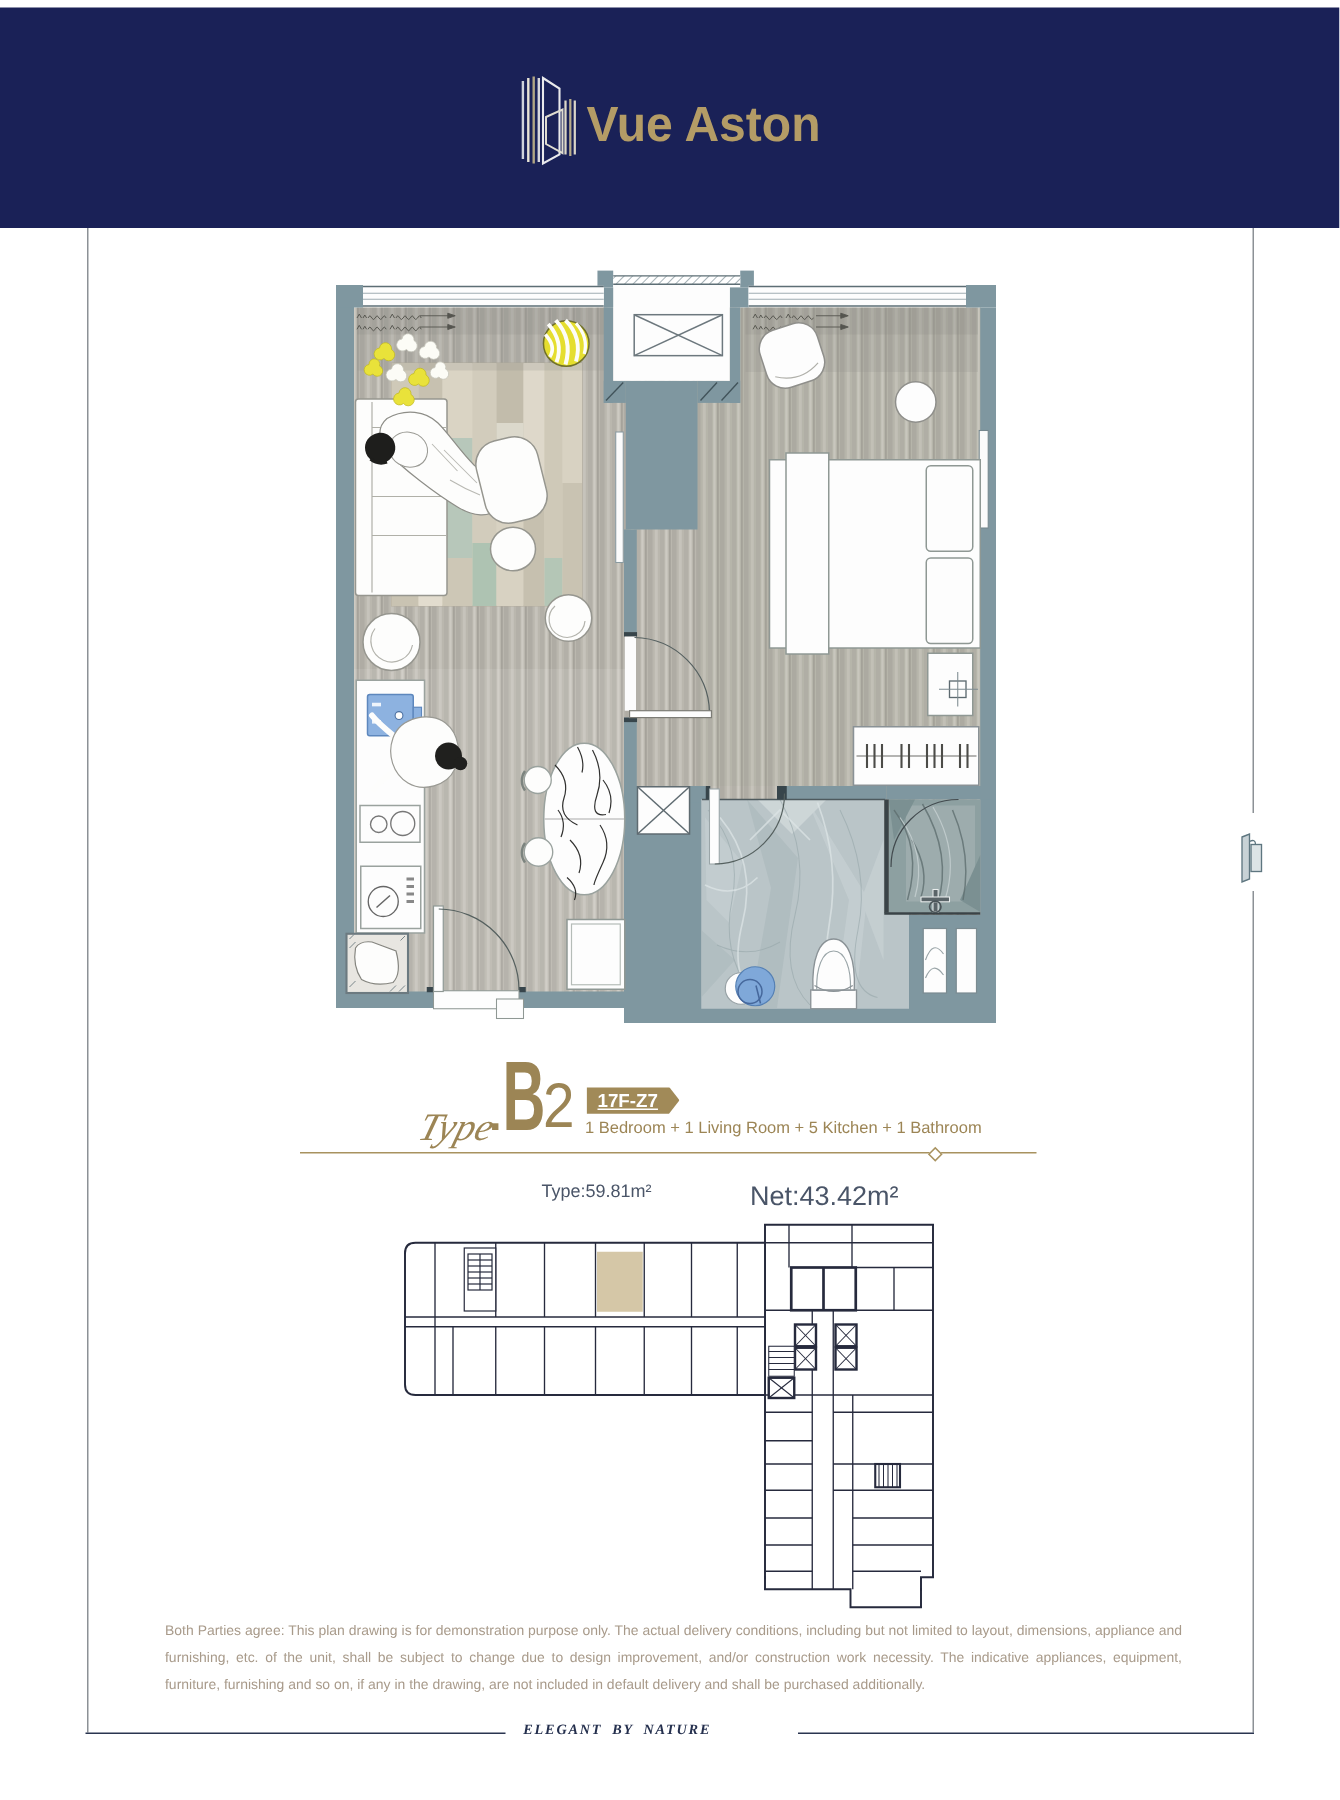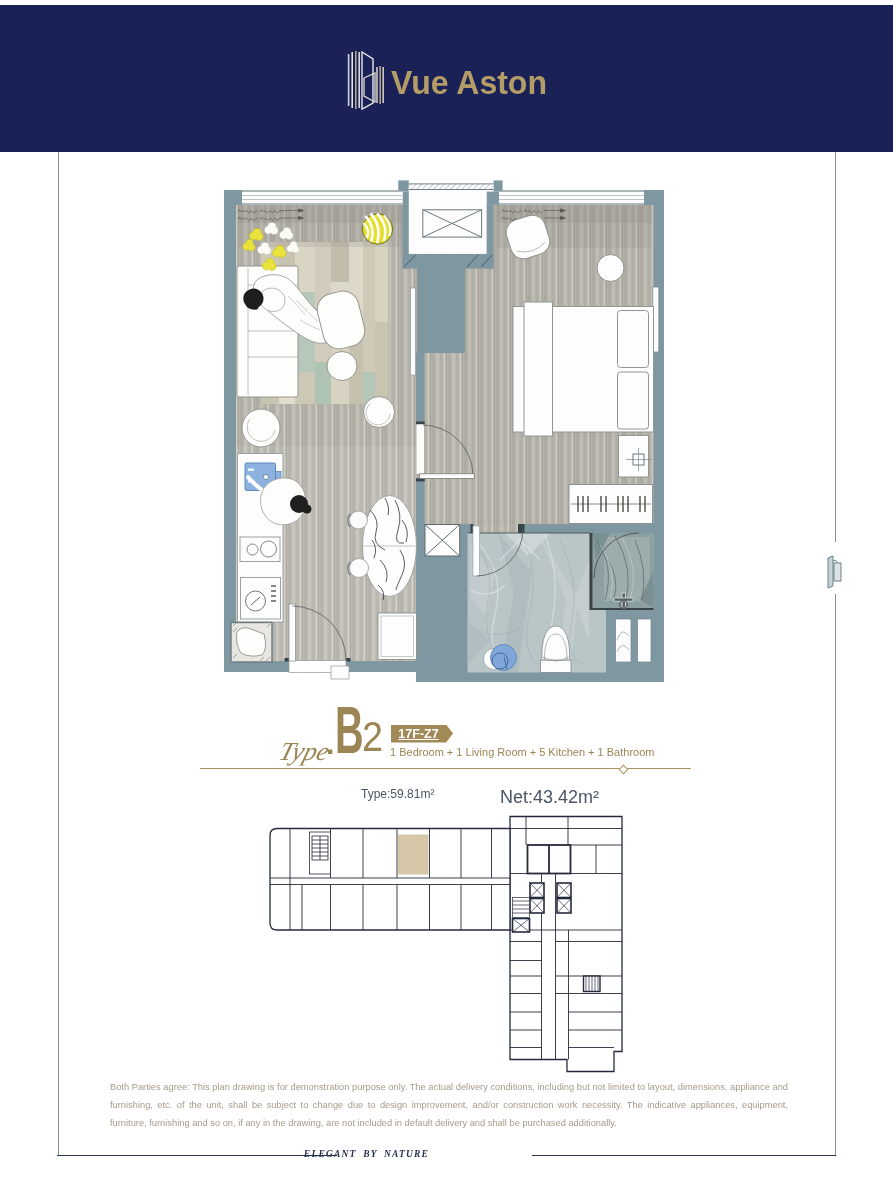"ELEGANT BY NATURE" div.abs { padding-left: none -> 45px }
